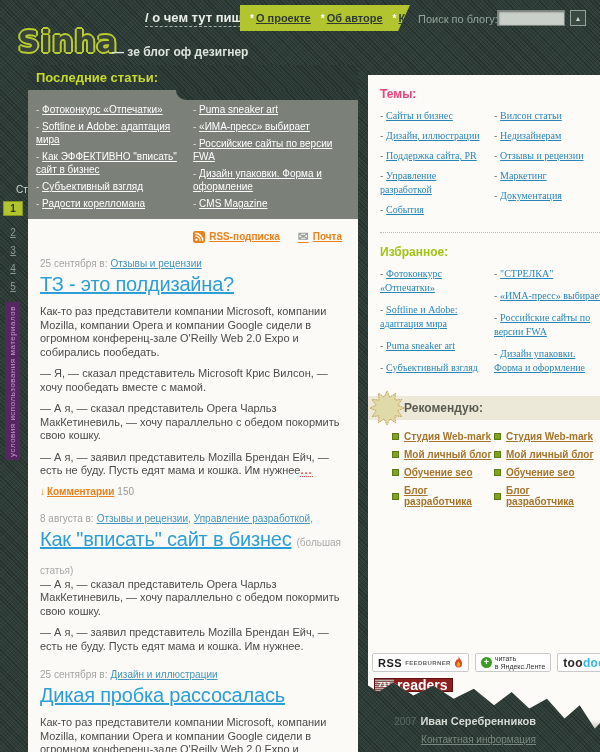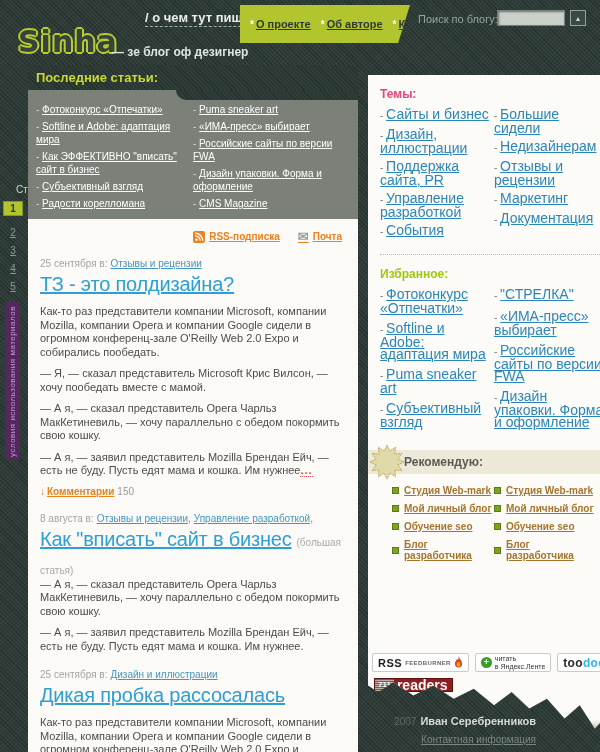"* О проекте" .nav-flag { height: 38px -> 26px }
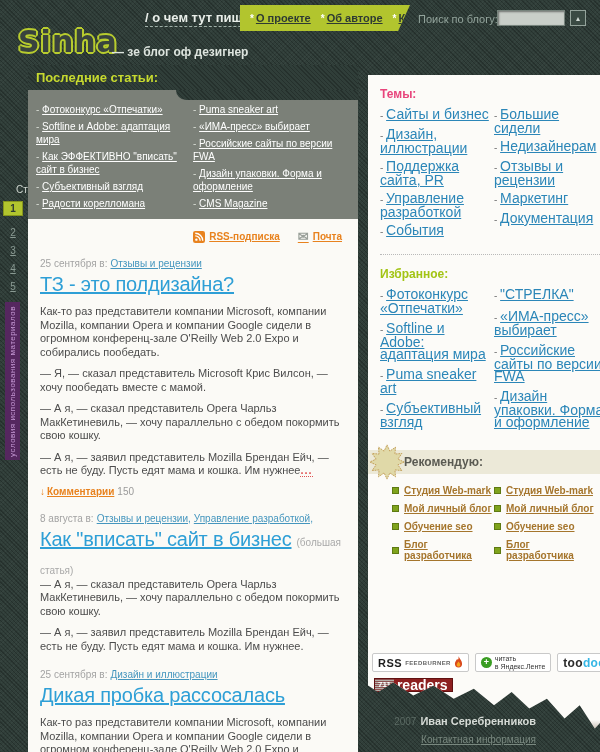"Сайты и бизнес" .sb-link { font-family: none -> Liberation Serif, serif; font-size: 14px -> 10px }
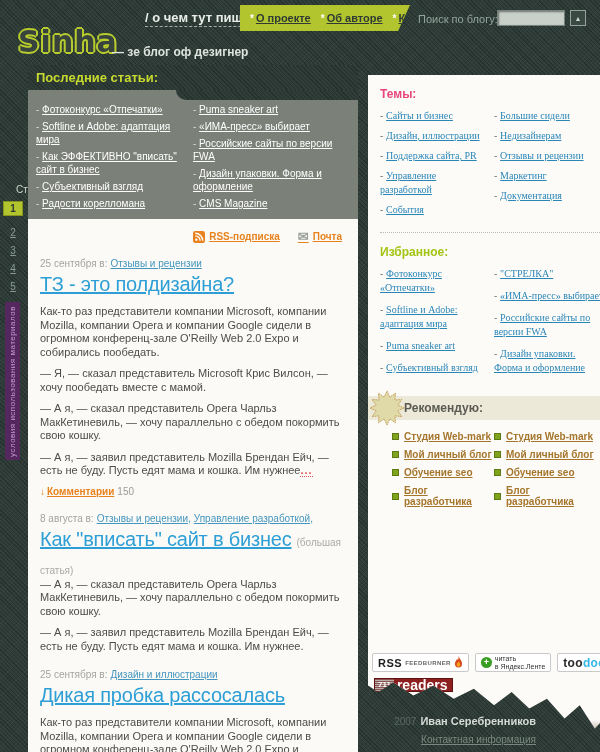"Большие сидели" a.sb-link { text: Большие сидели -> Вилсон статьи }
